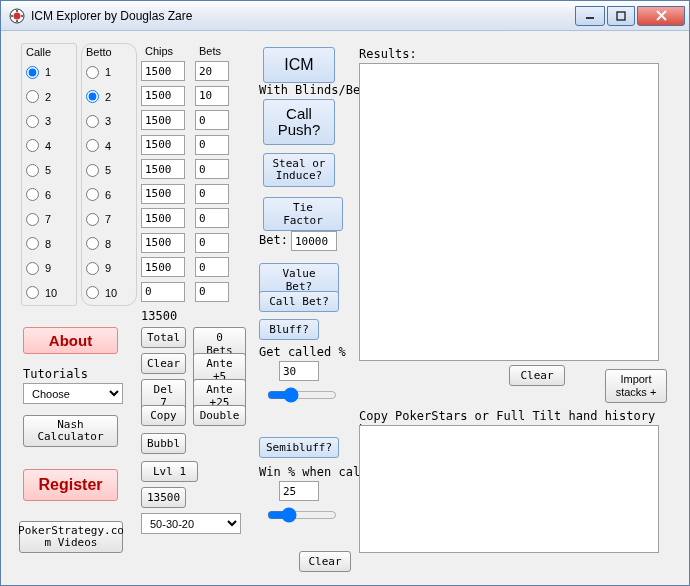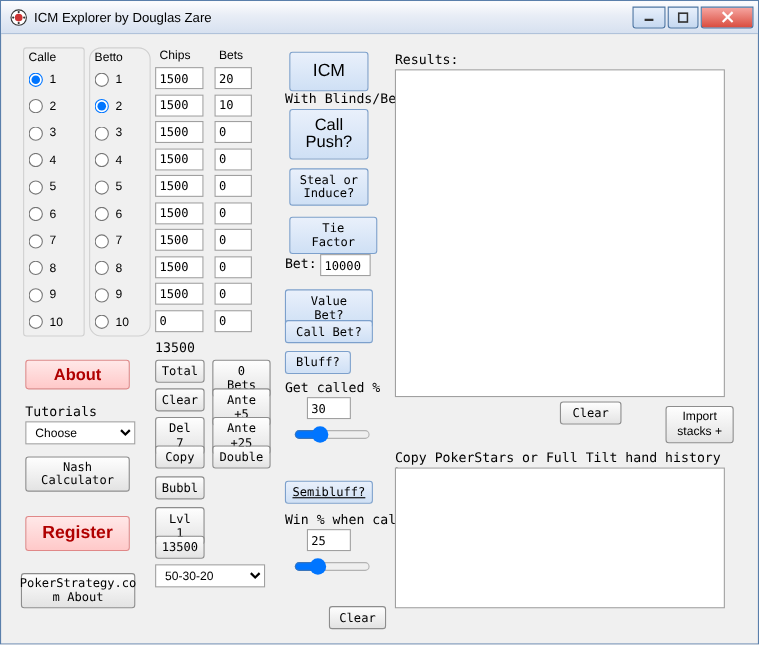"Semibluff?" #semibluff-btn { text-decoration: underline -> none }
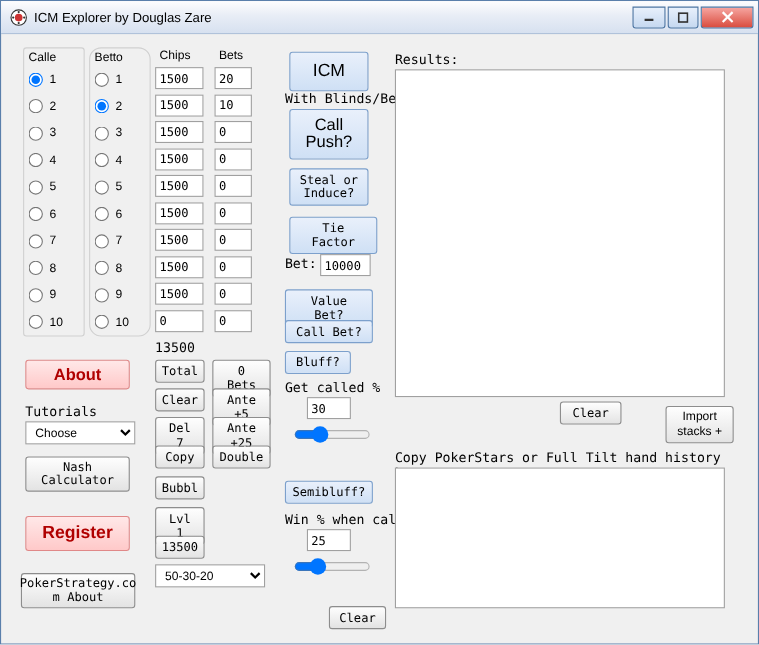"Lvl 1" #lvl1-btn { width: 45px -> 57px }
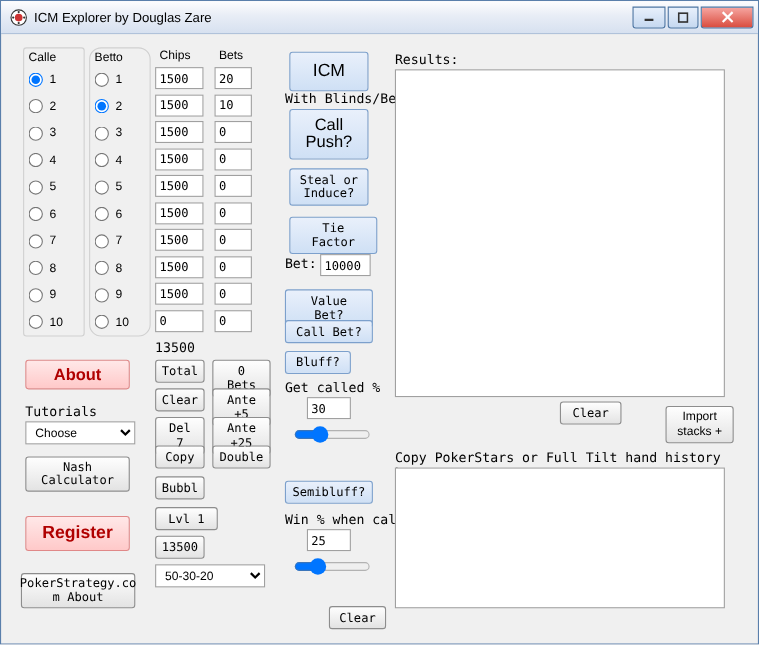"PokerStrategy.co" button.btn { text: About -> Videos }
